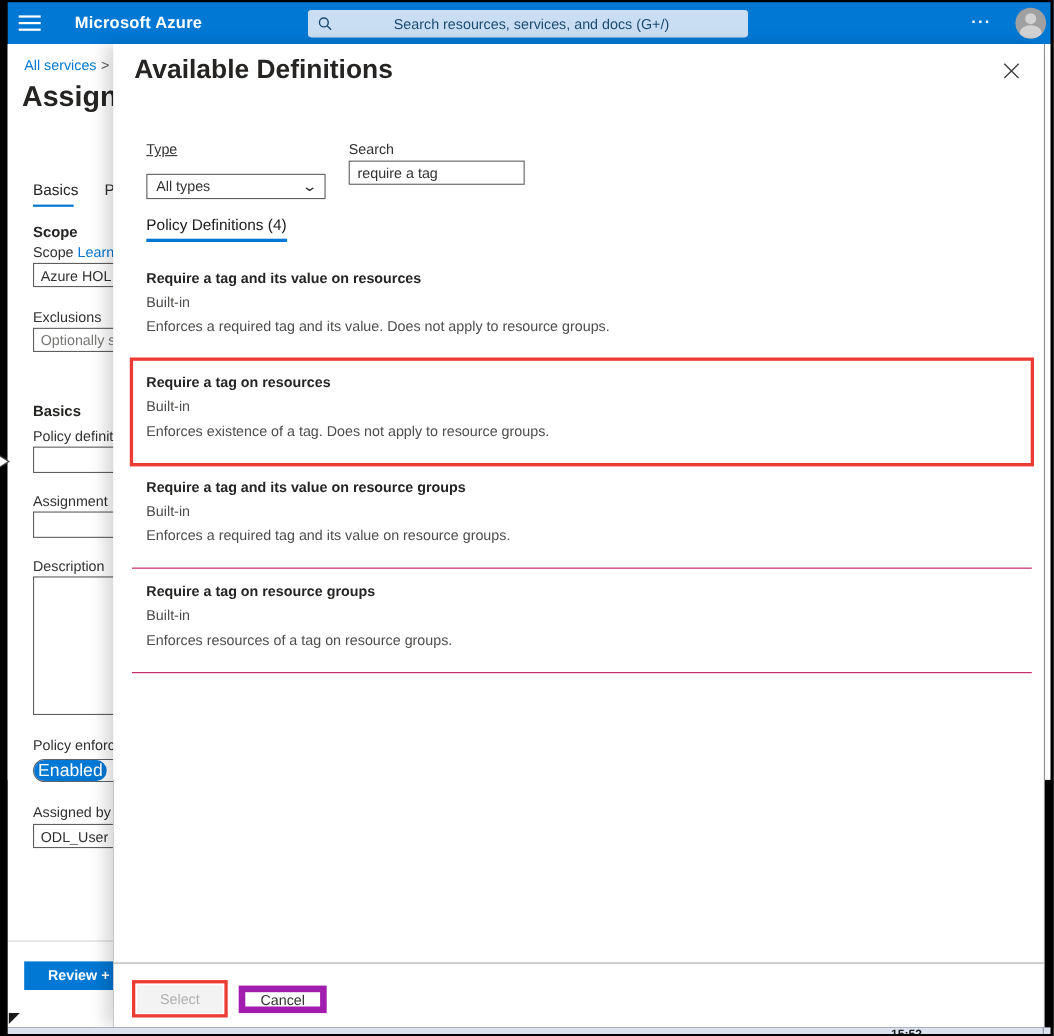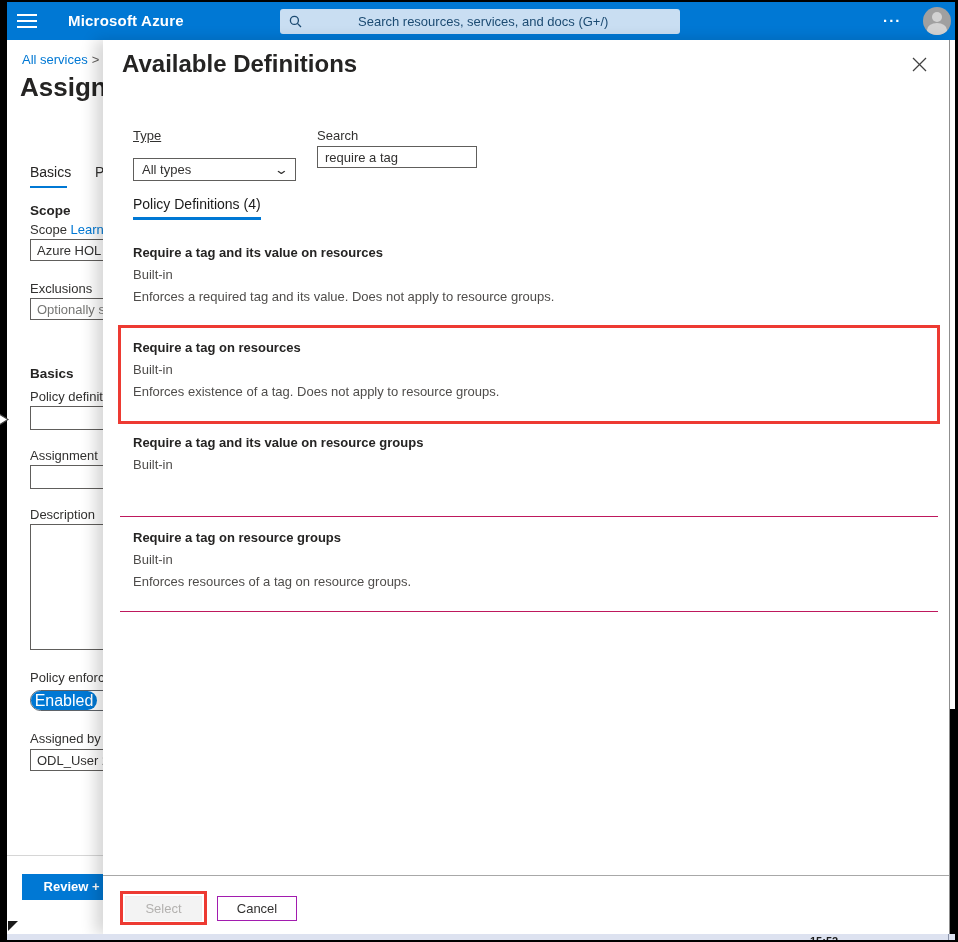"Enforces a required tag and its value" div.def-desc { html: none -> <div>Enforces a required tag and its value on resource groups.</div> }
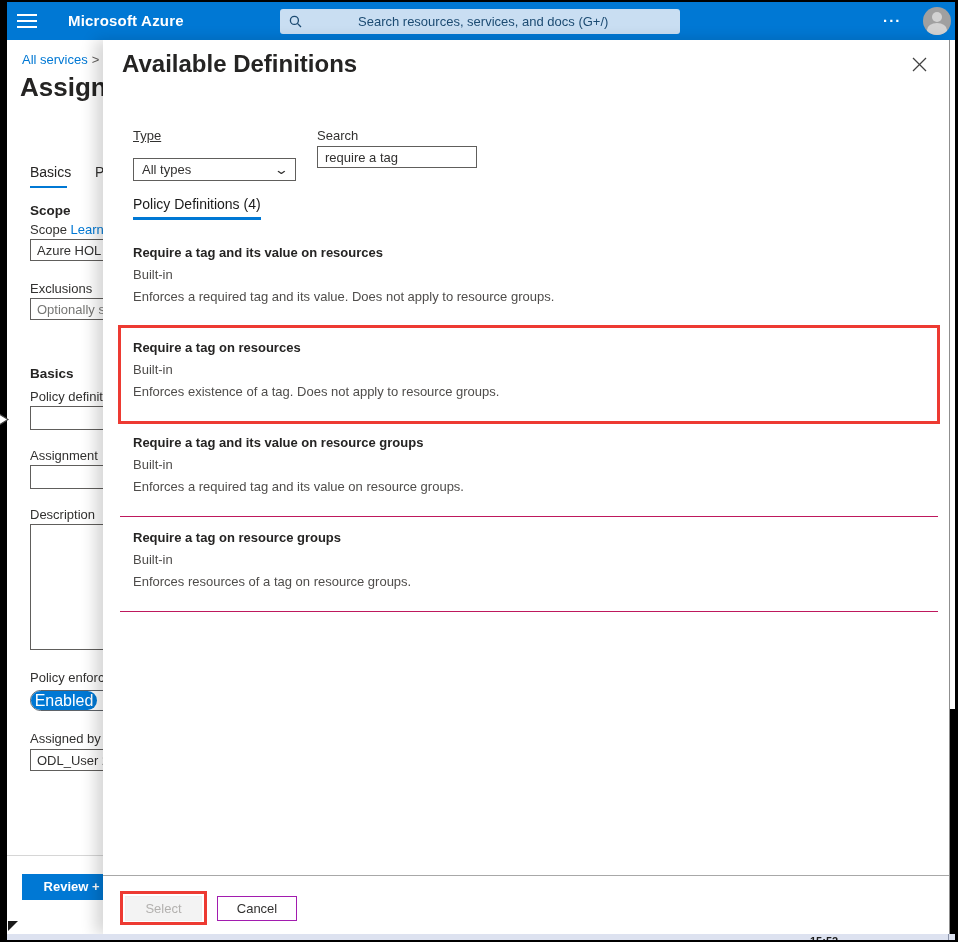"Cancel" .cancel-btn { border: 1px solid #a21caf -> 6px solid #a21caf }
